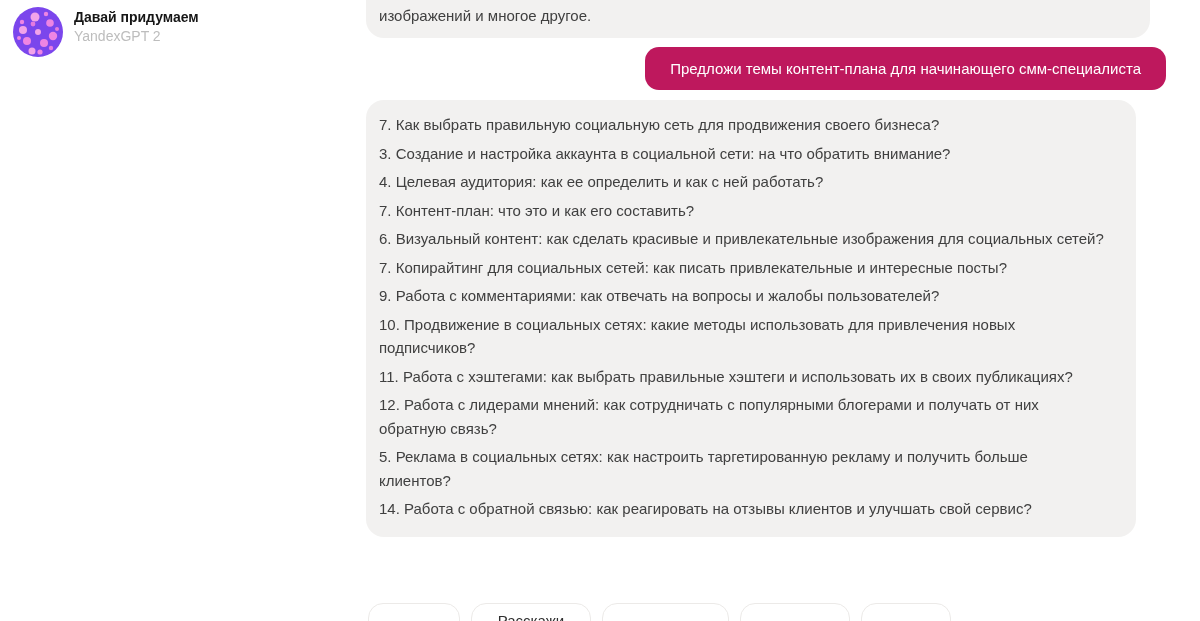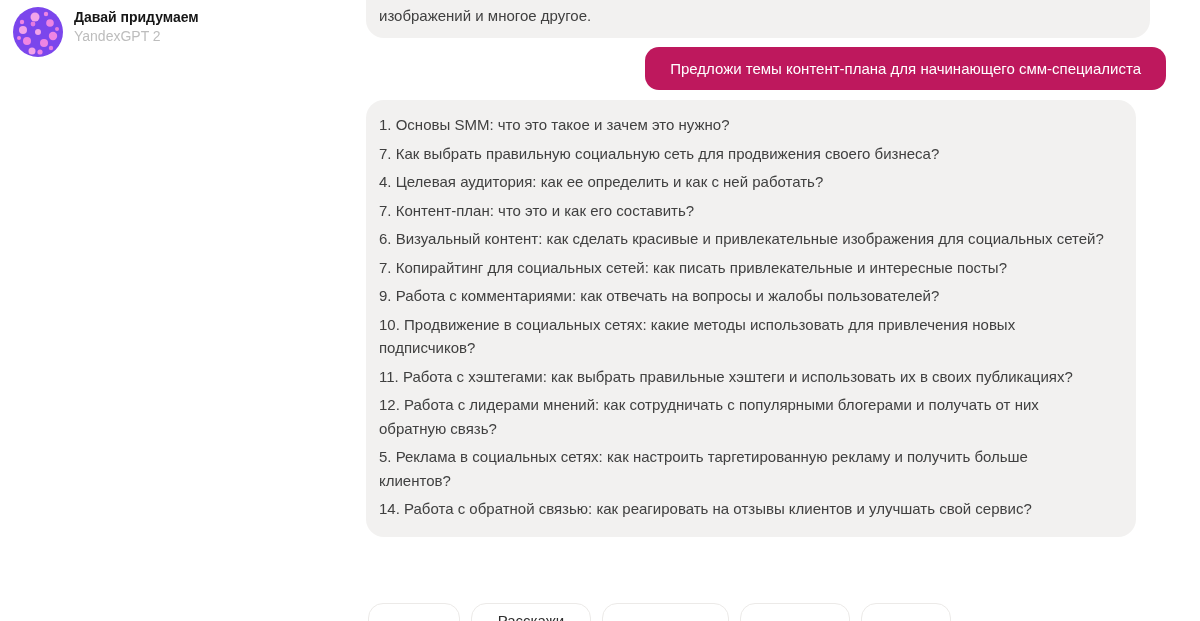"1. Основы SMM: что это" p { html: <p>1. Основы SMM: что это такое и зачем это нужно?</p> -> none }
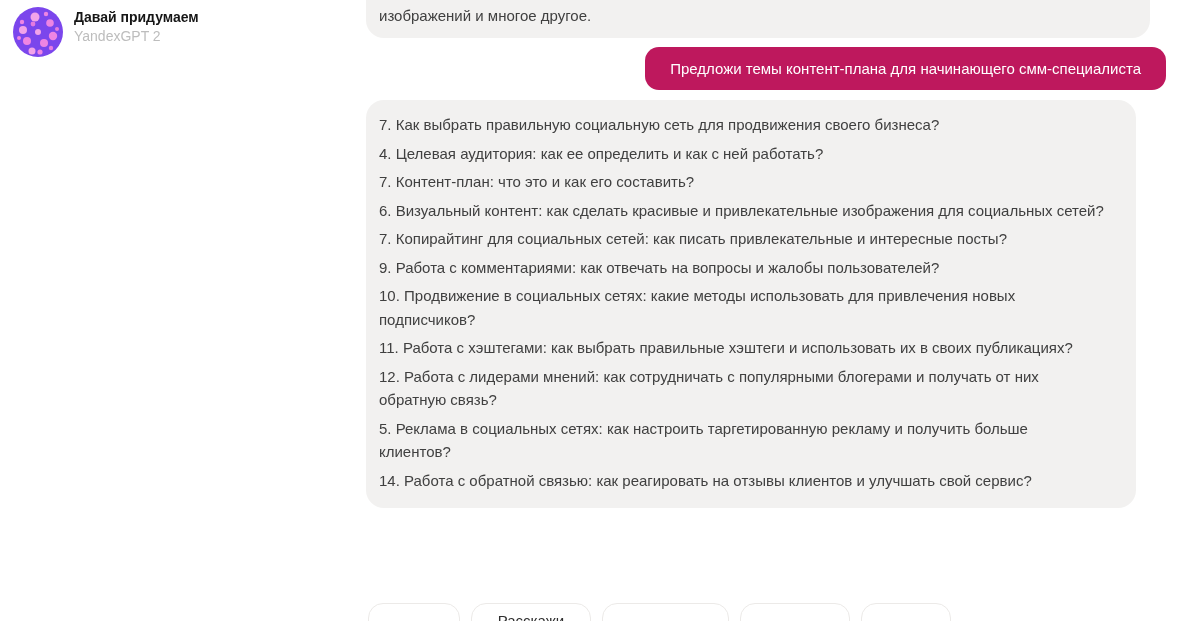"3. Создание и настройка аккаунта" p { html: none -> <p>3. Создание и настройка аккаунта в социальной сети: на что обратить внимание?</p> }
